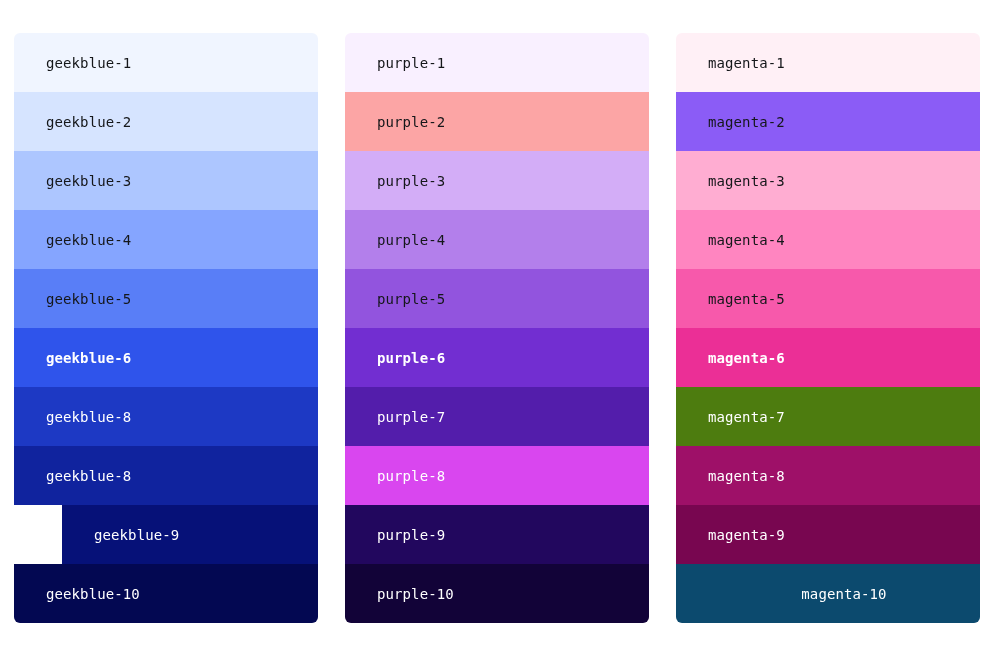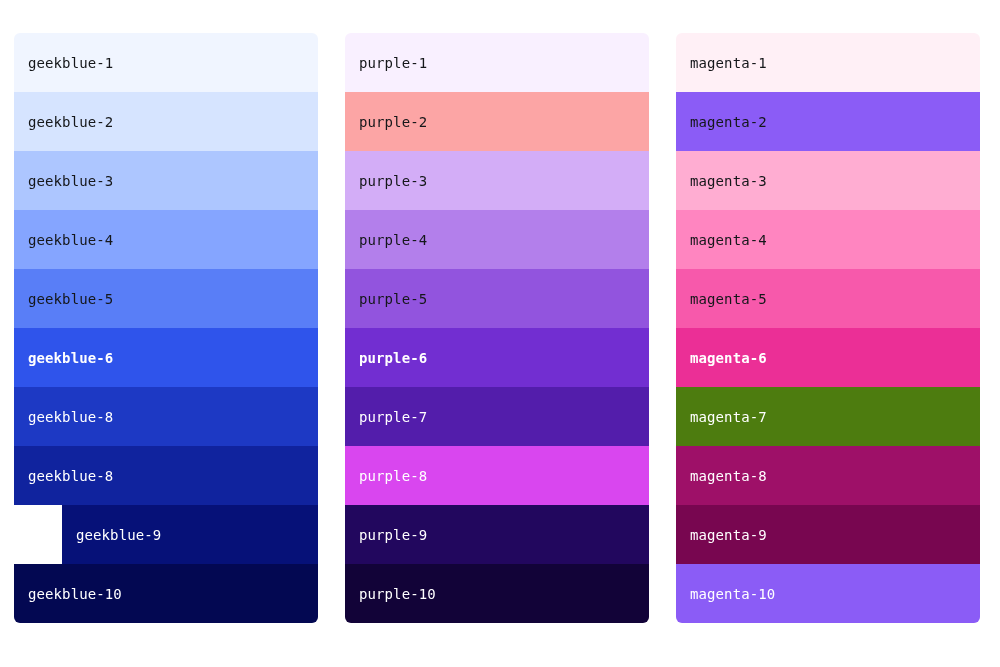"geekblue-1" .swatch { padding-left: 14px -> 32px }
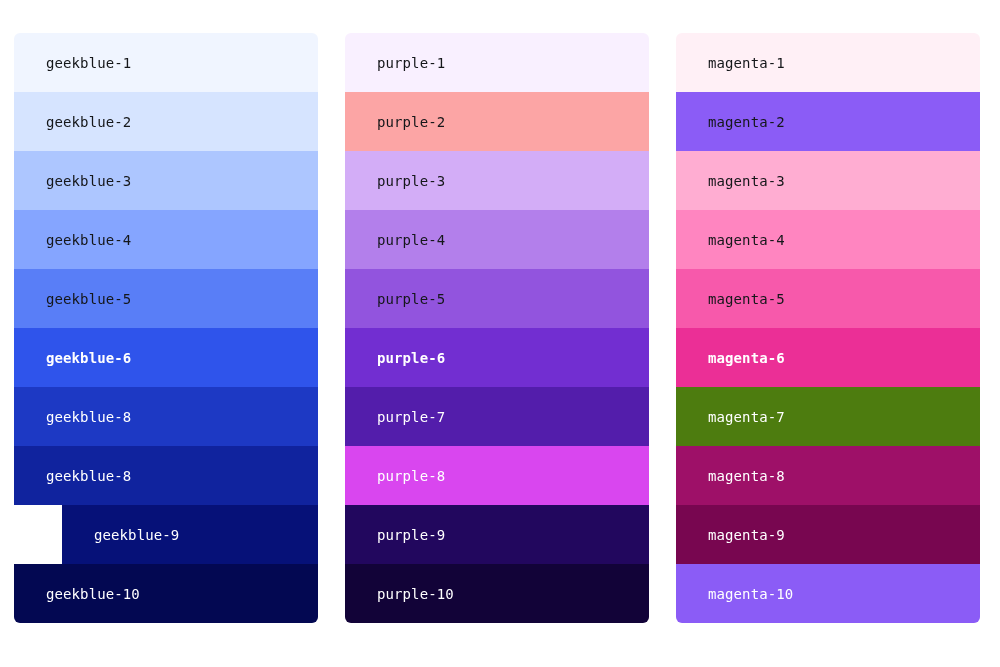"magenta-10" div.swatch { background-color: #8b5cf6 -> #0c4a6e; justify-content: none -> center }
